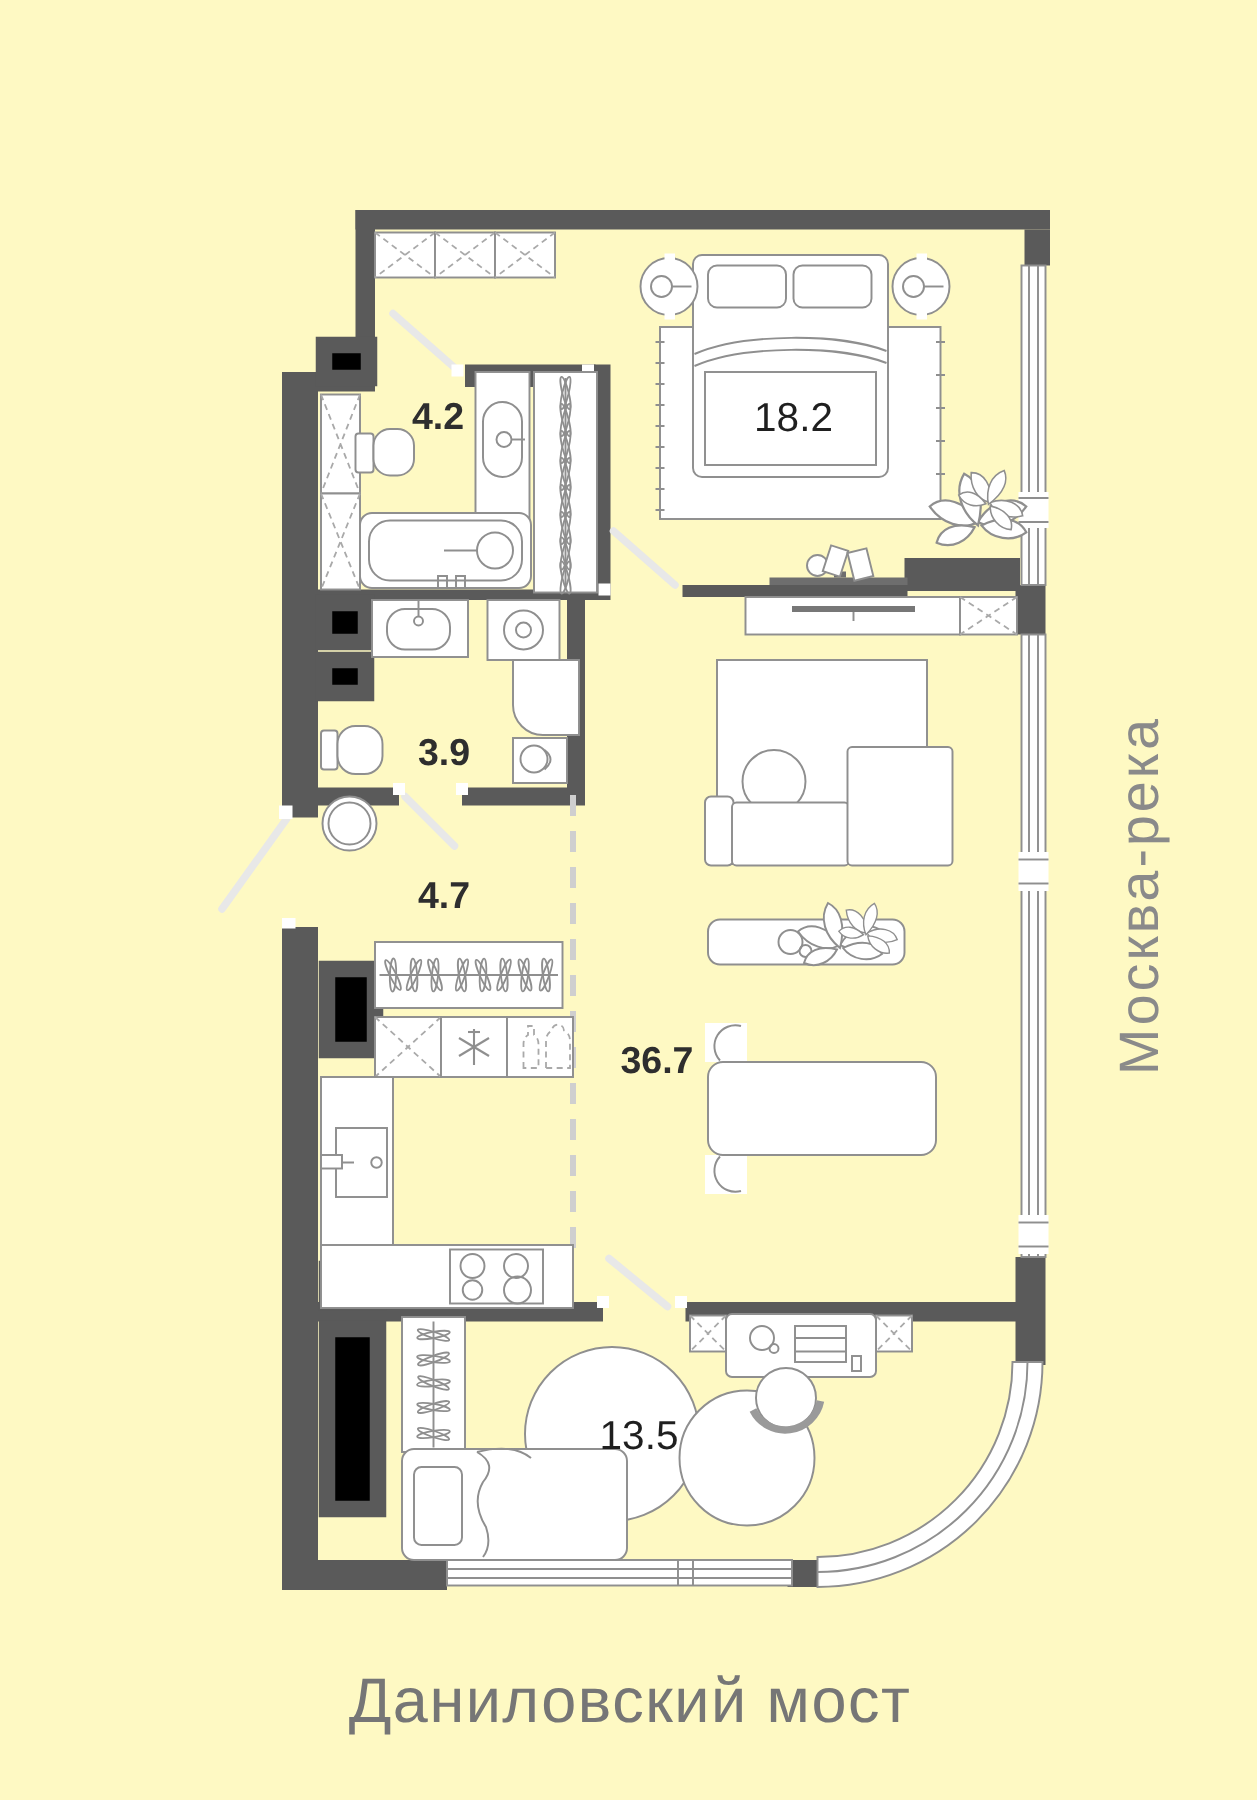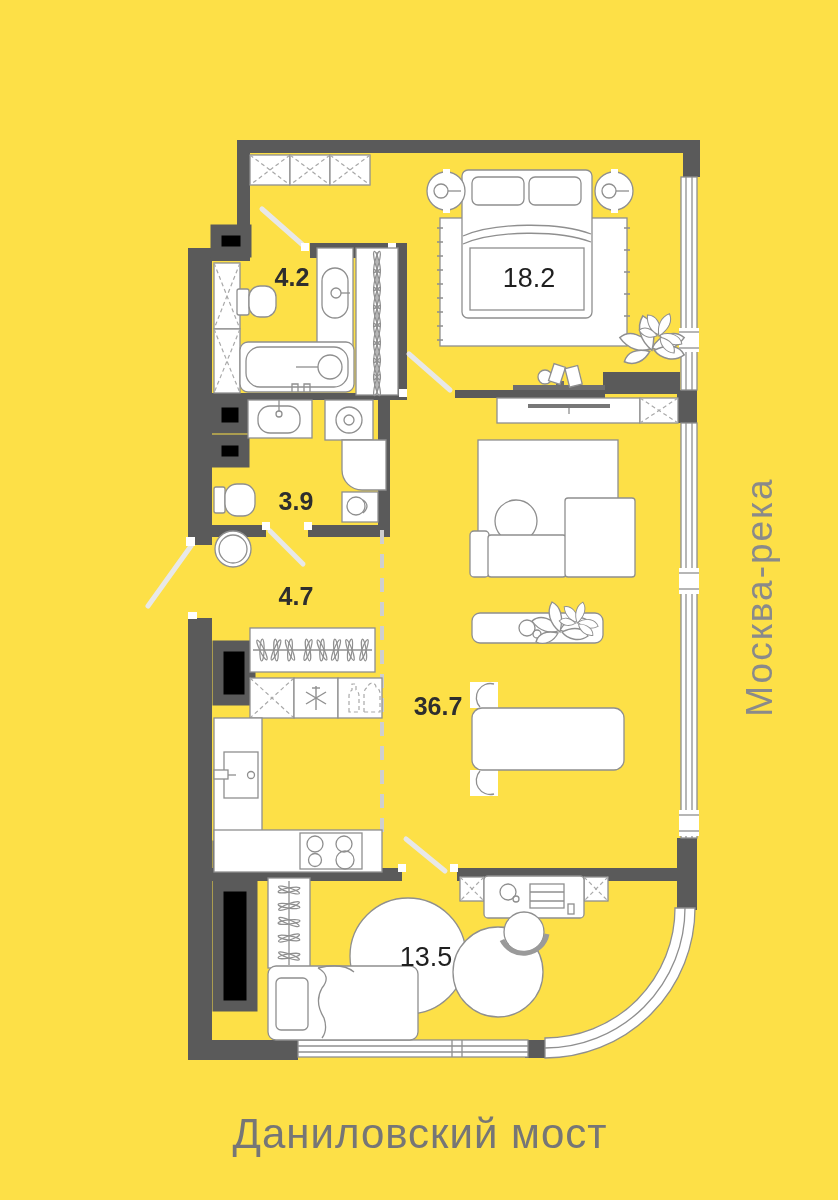"4.2" .canvas { background: #fde047 -> #fef9c3 }
